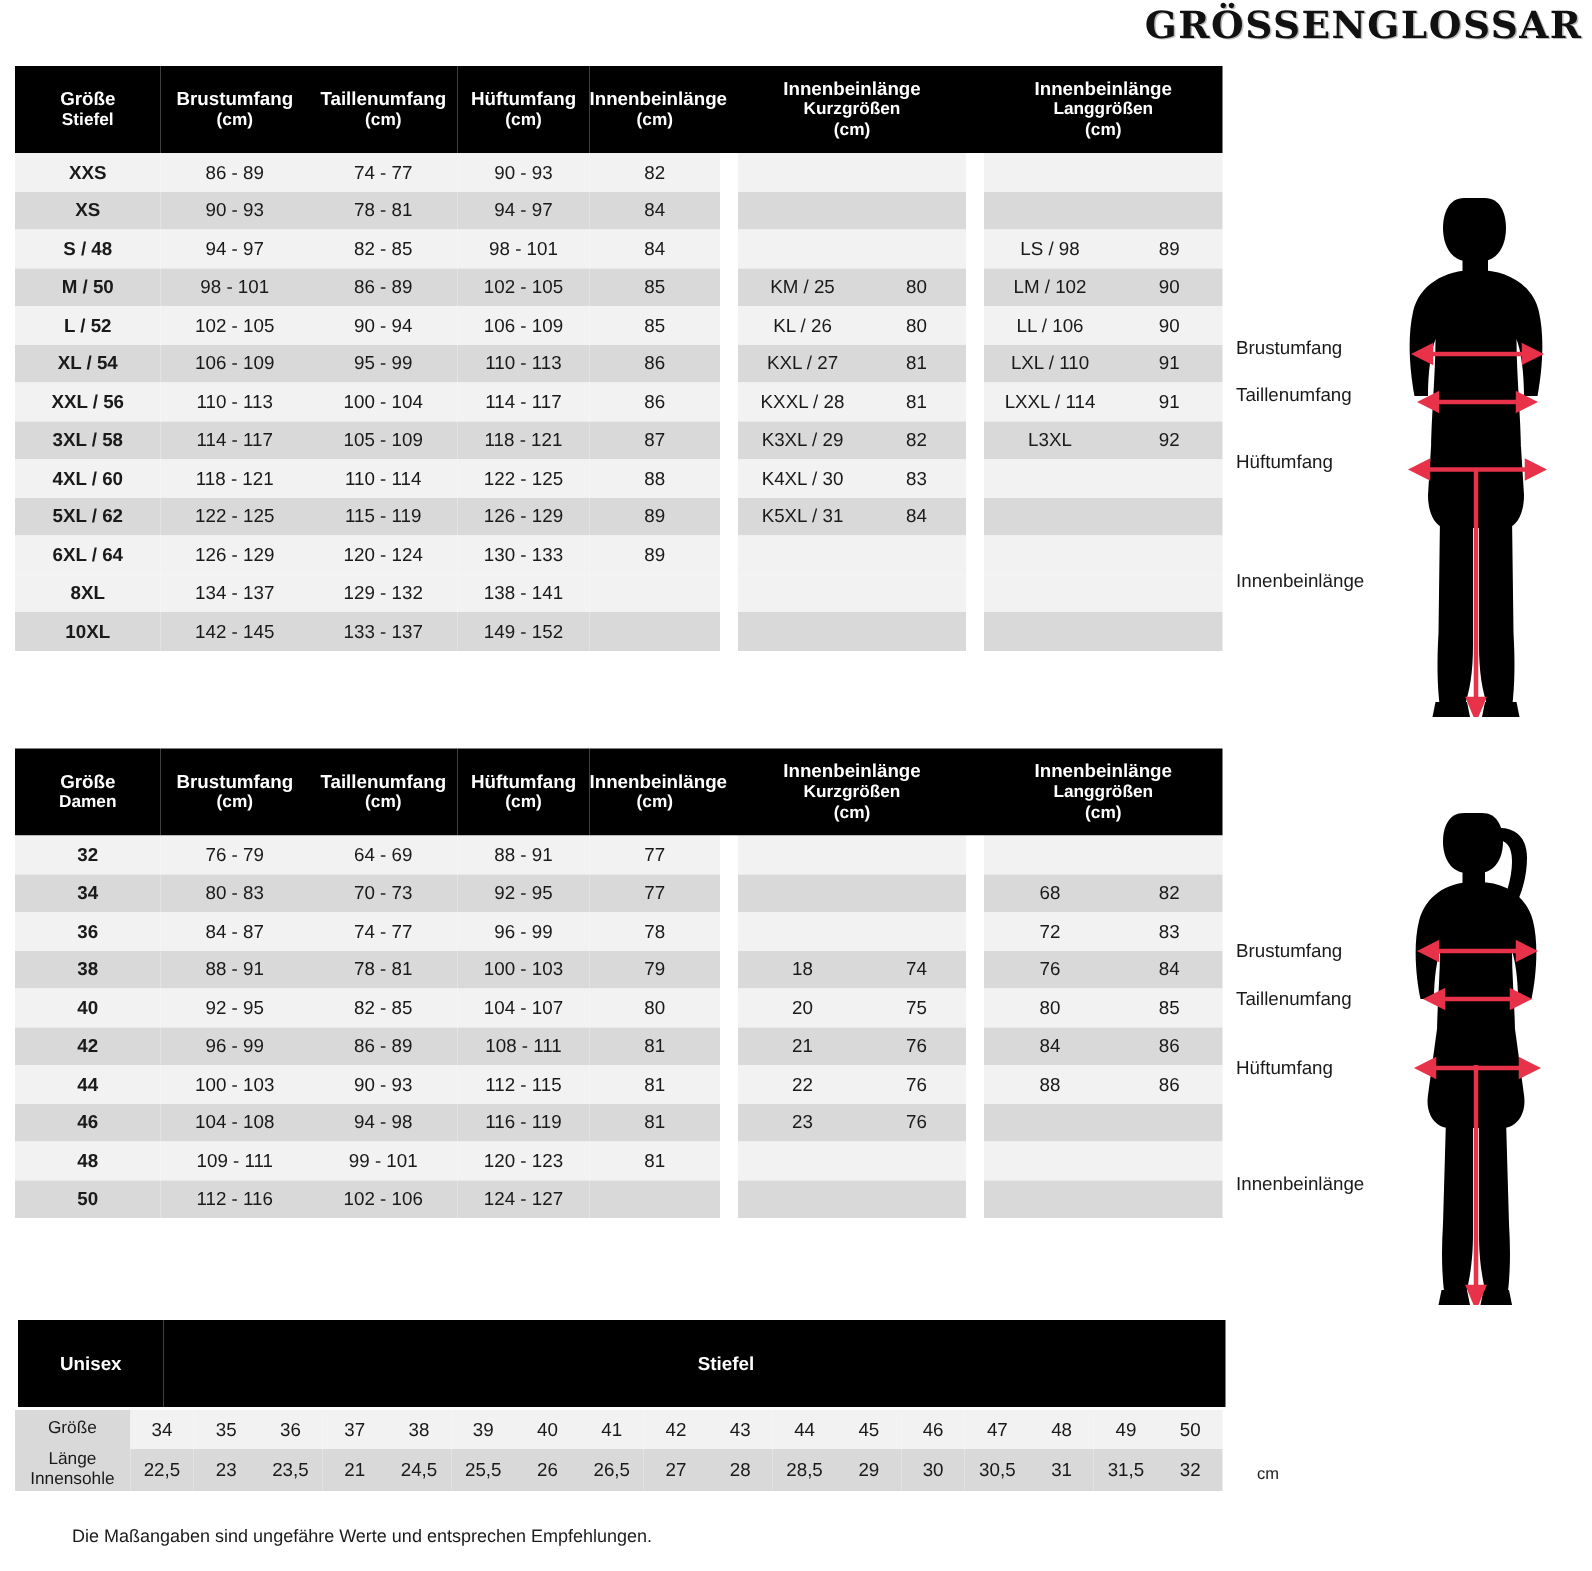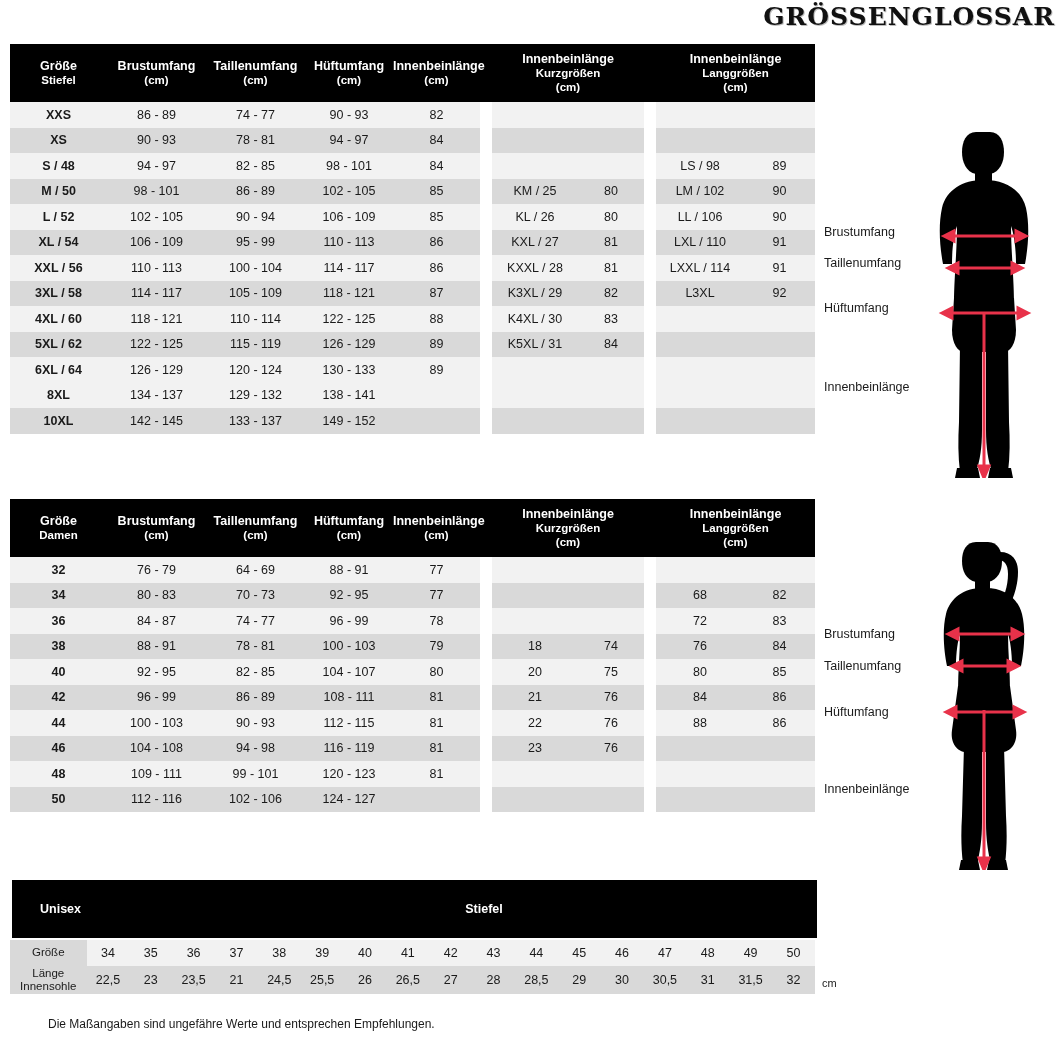"cm" .unit { margin-left: none -> 16px }
